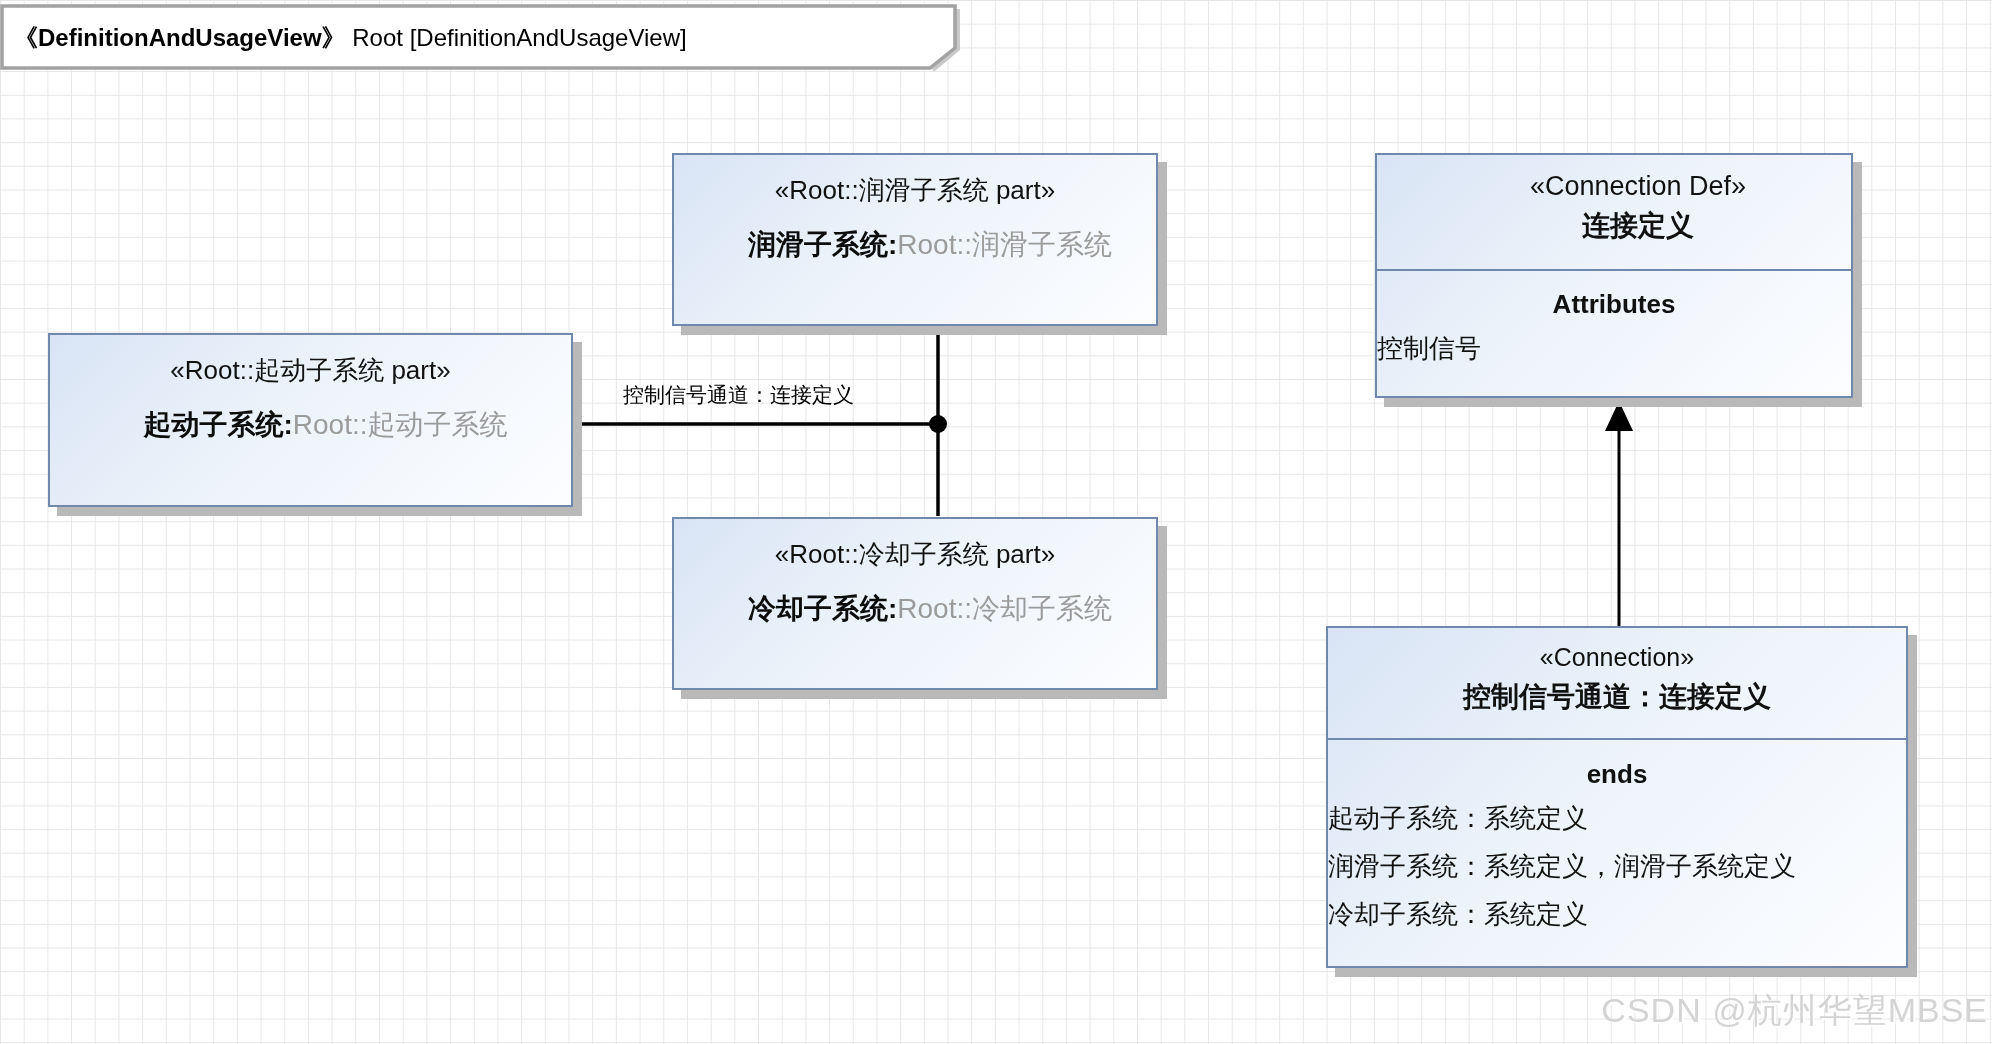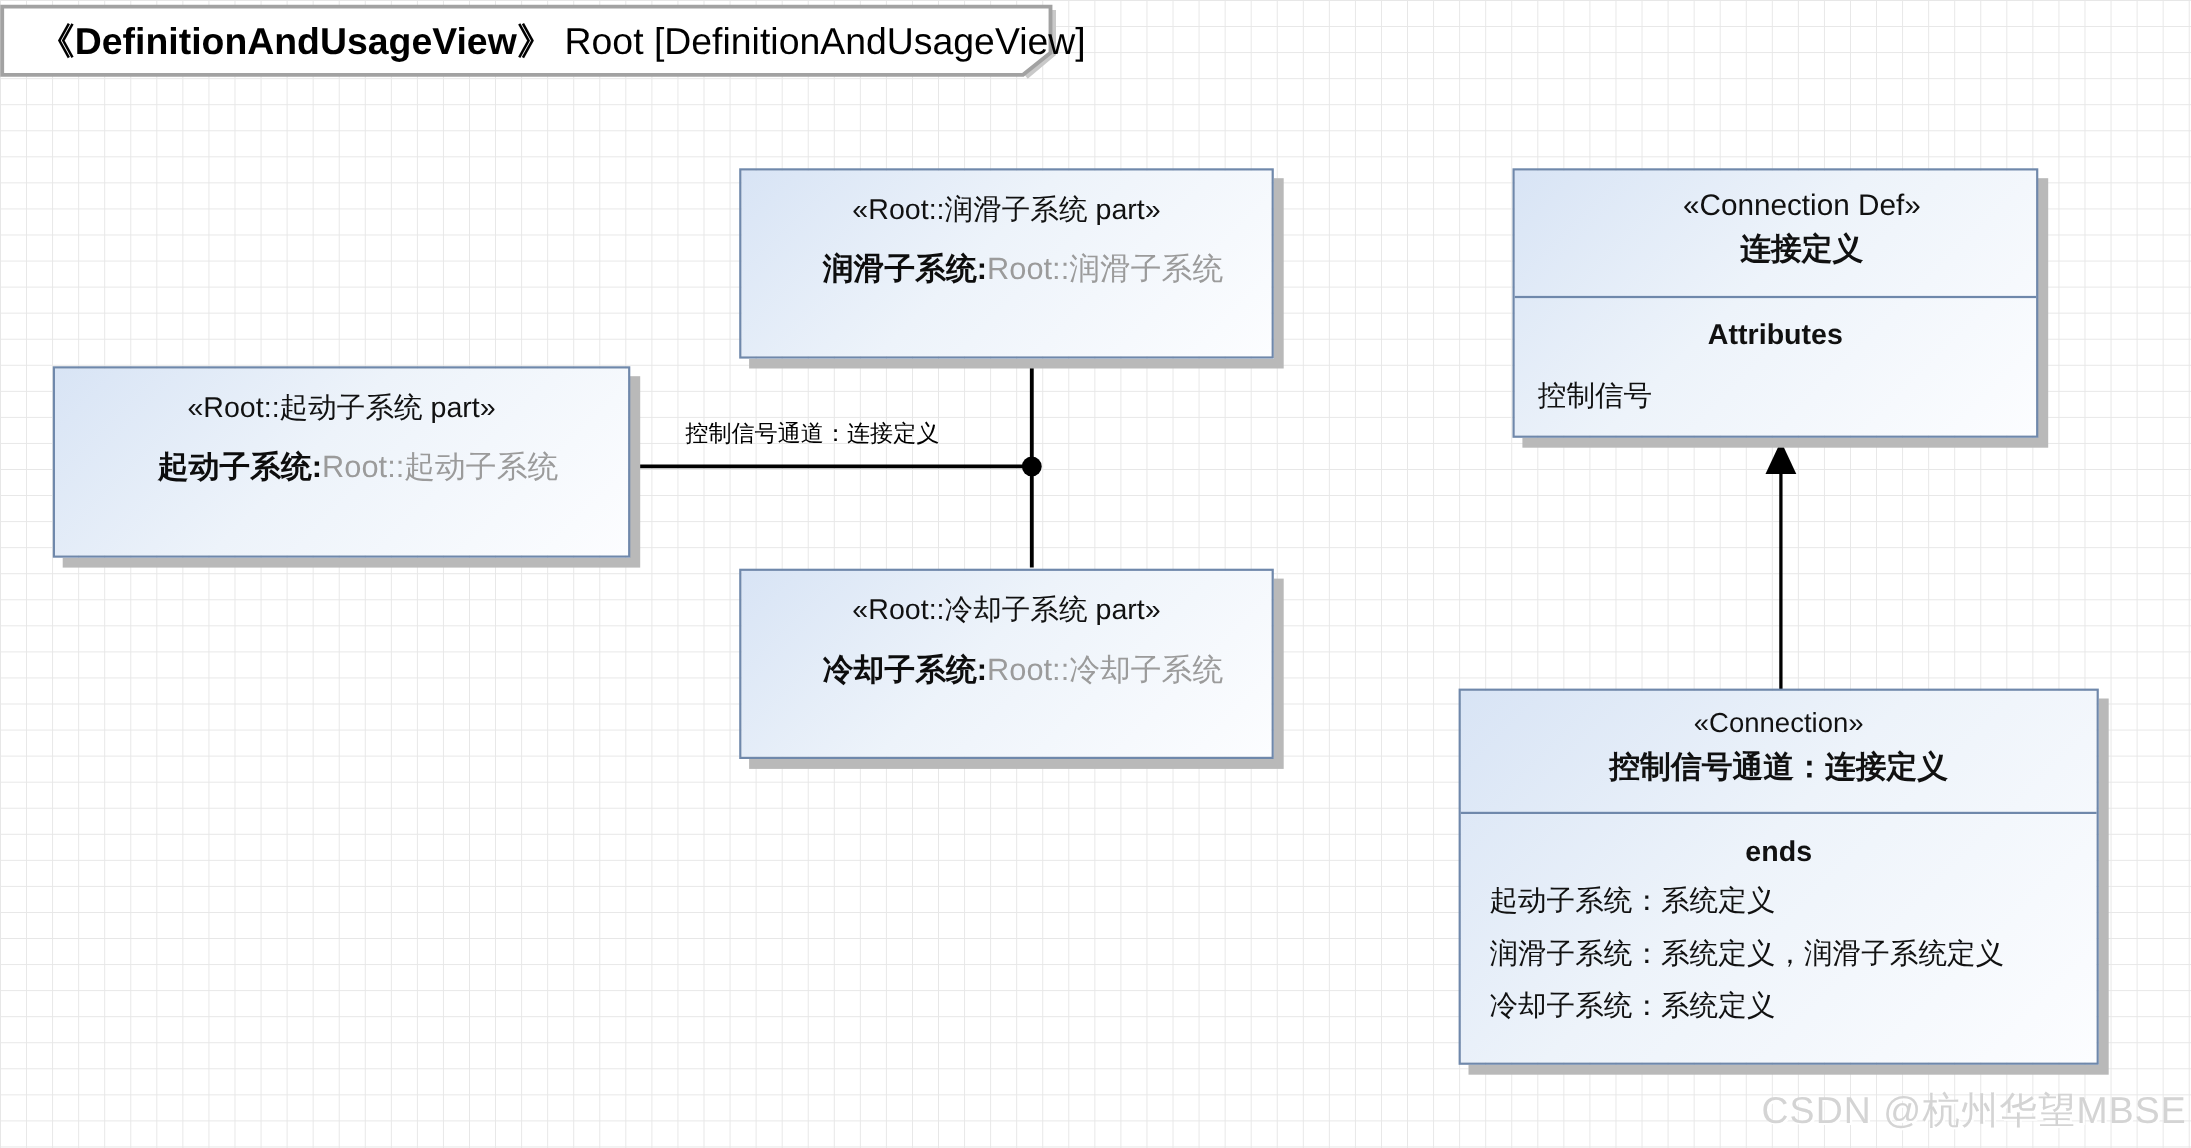"《DefinitionAndUsageView》 Root" #tab-text { font-size: 34px -> 24px; margin-left: 20px -> none }
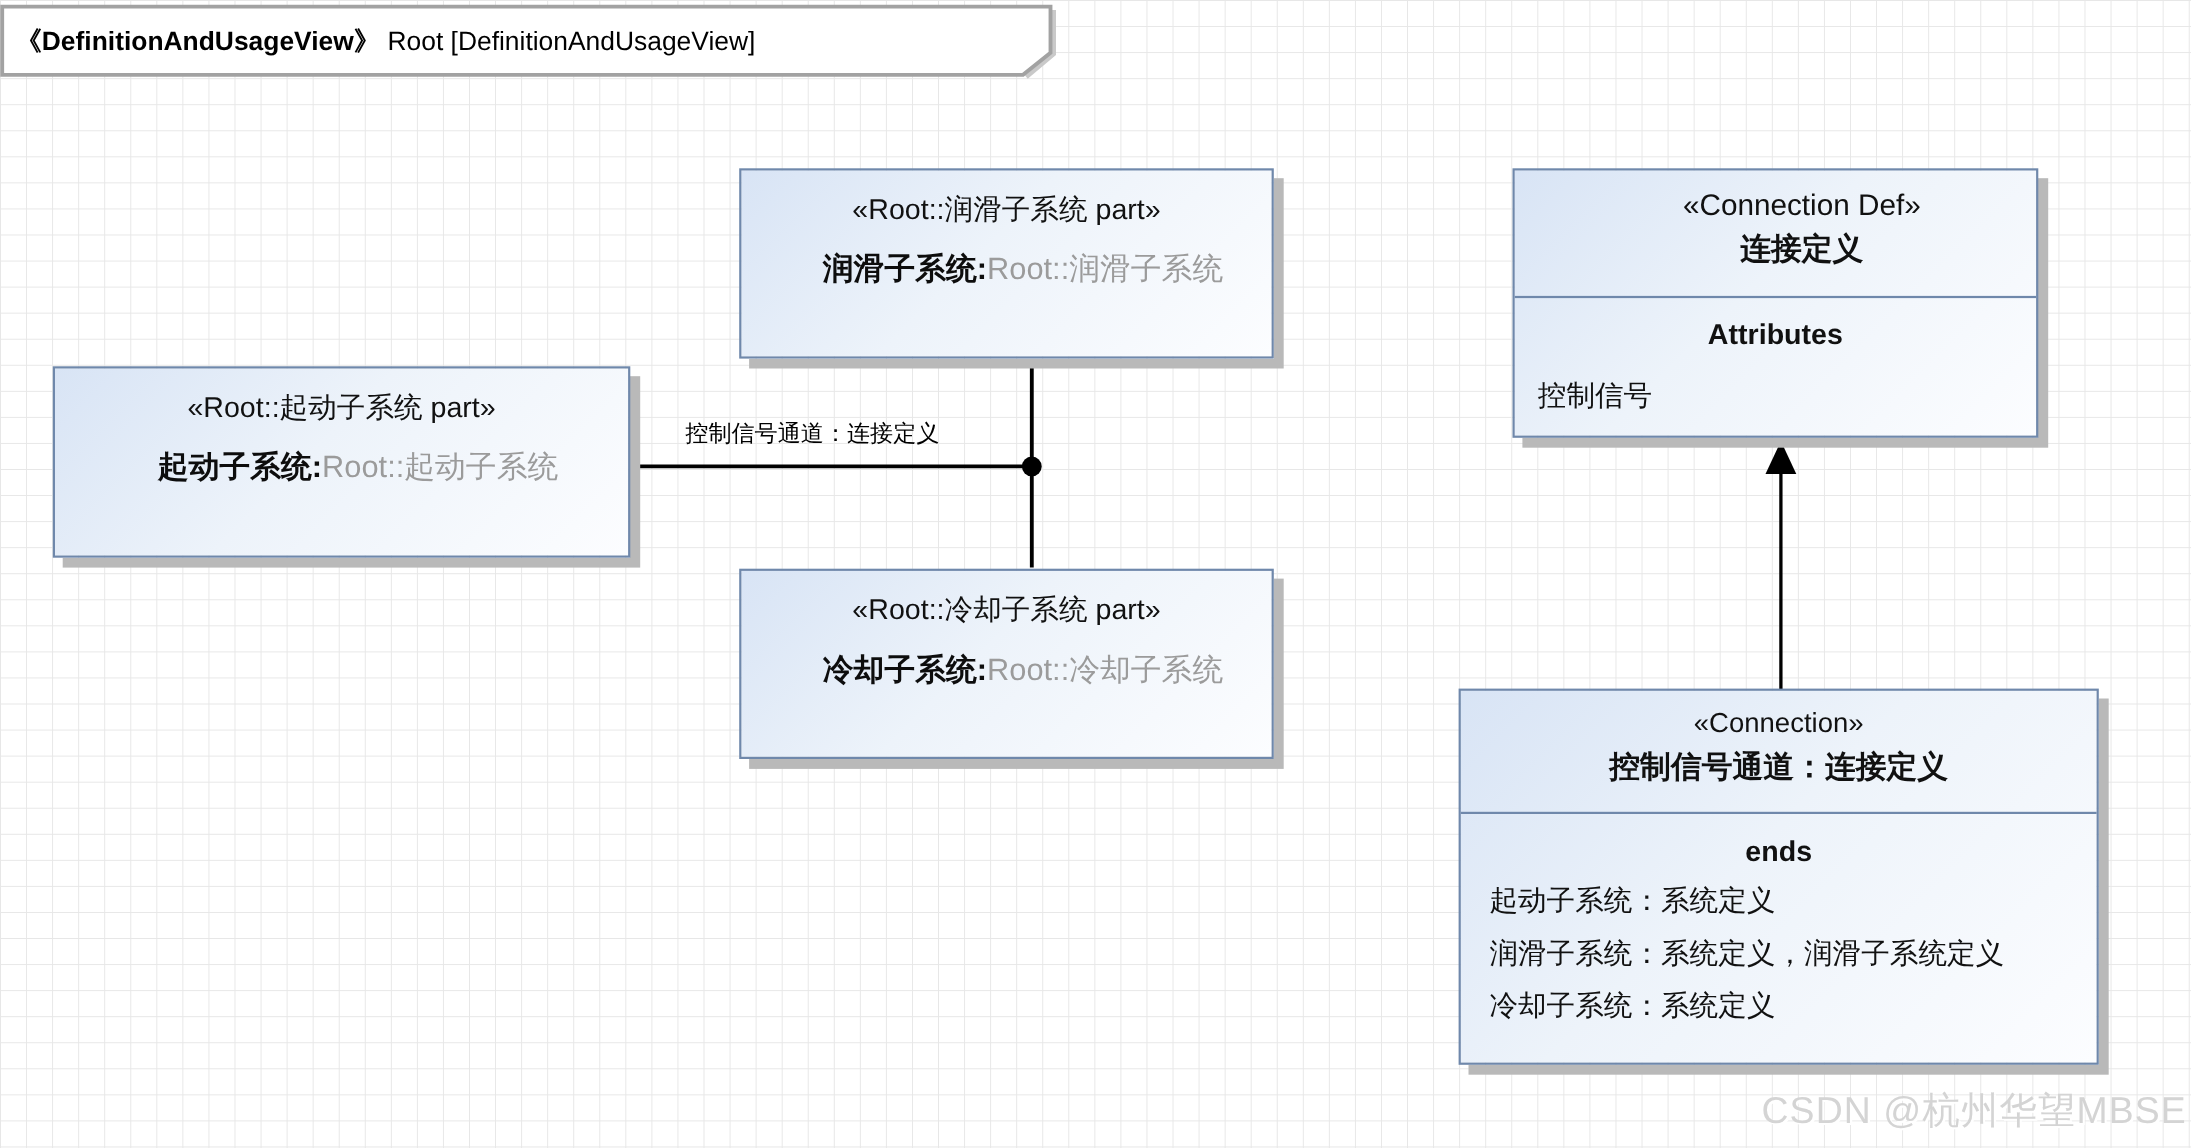"控制信号" #node-conndef .attr { margin-top: 18px -> 7px; padding-left: 21px -> none }
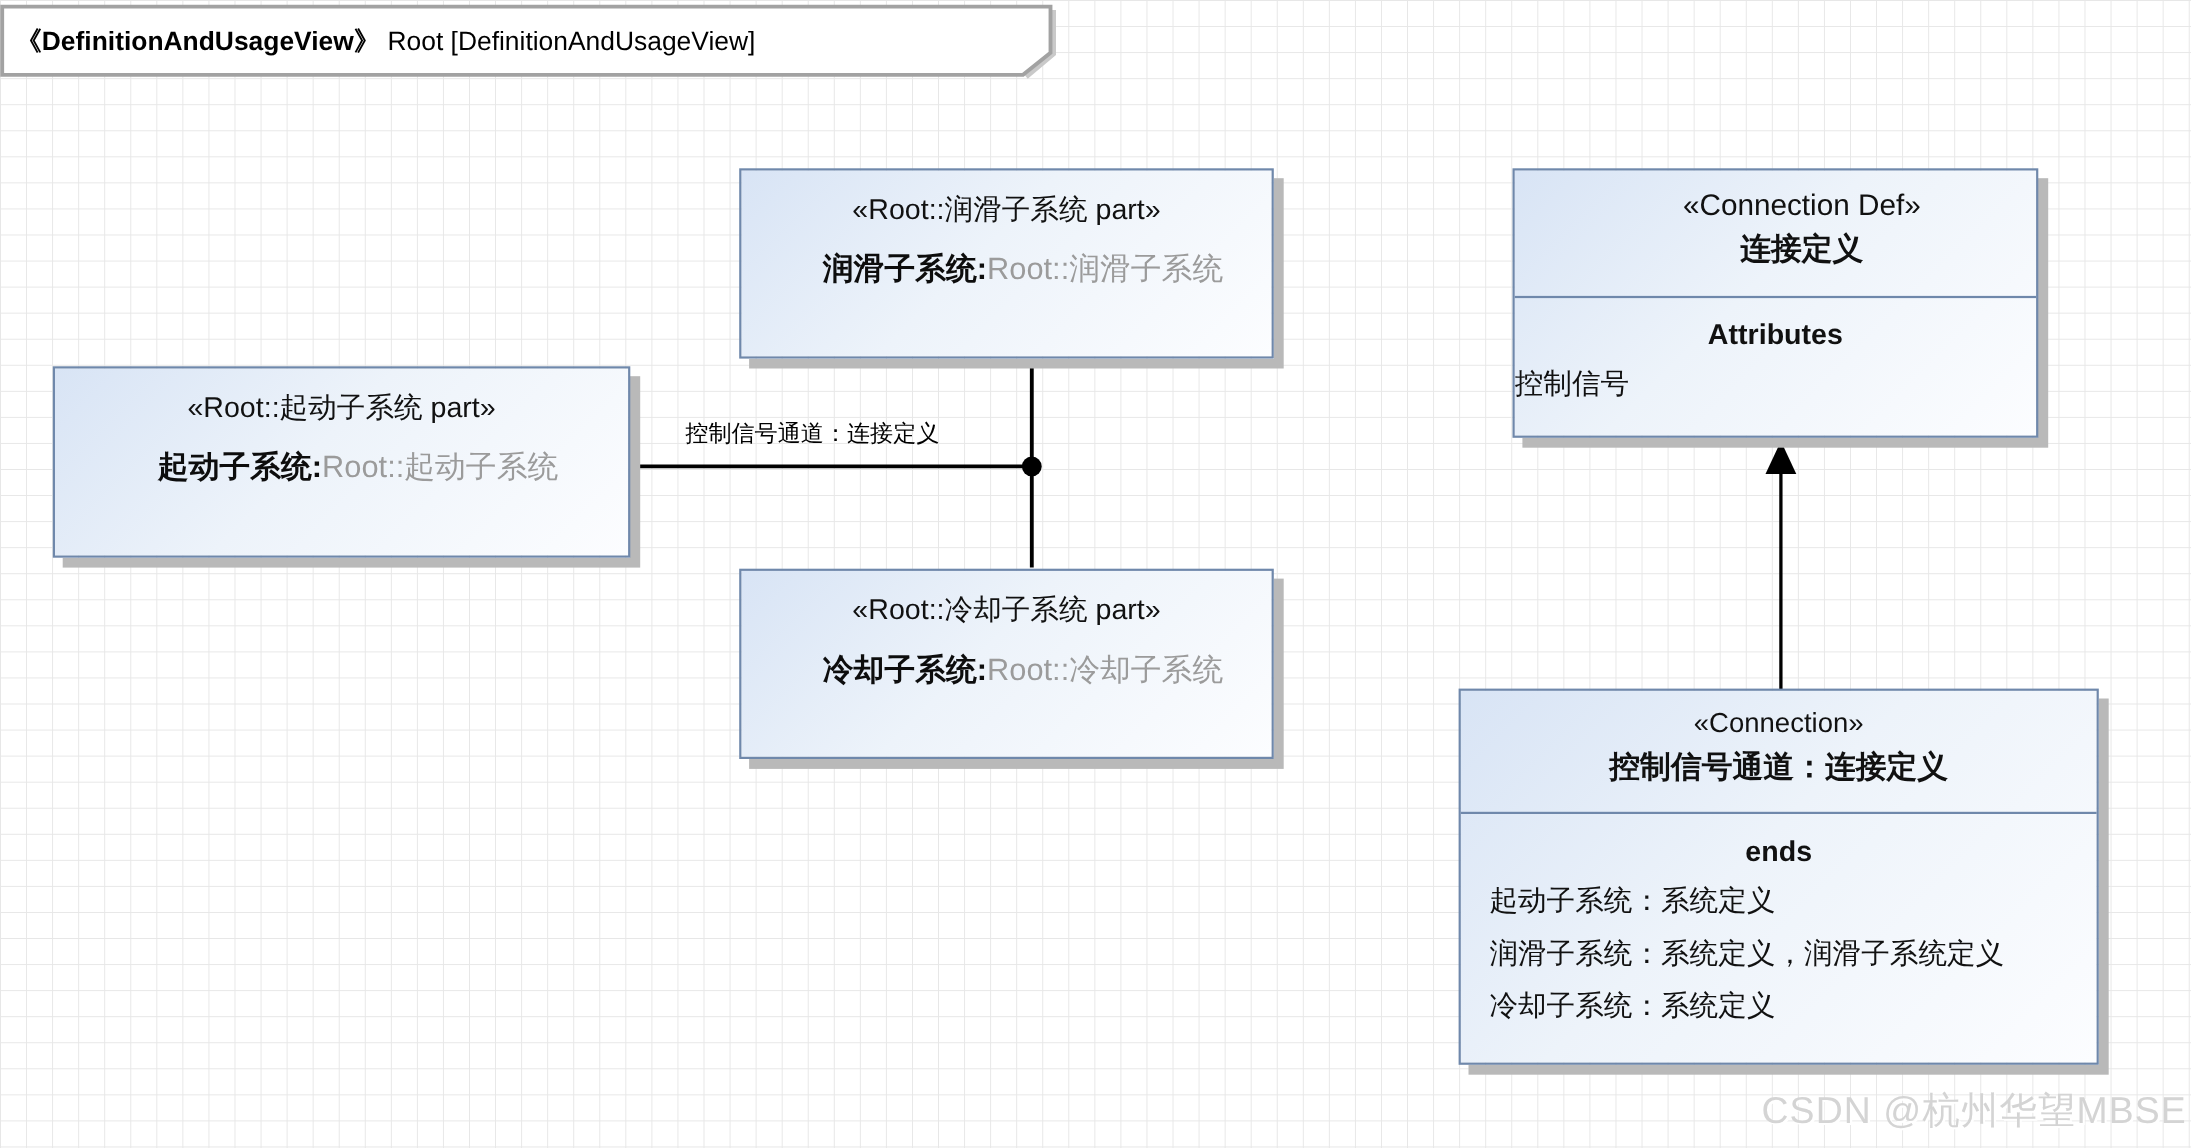"起动子系统：系统定义" .endline { padding-left: 26px -> 0 }
